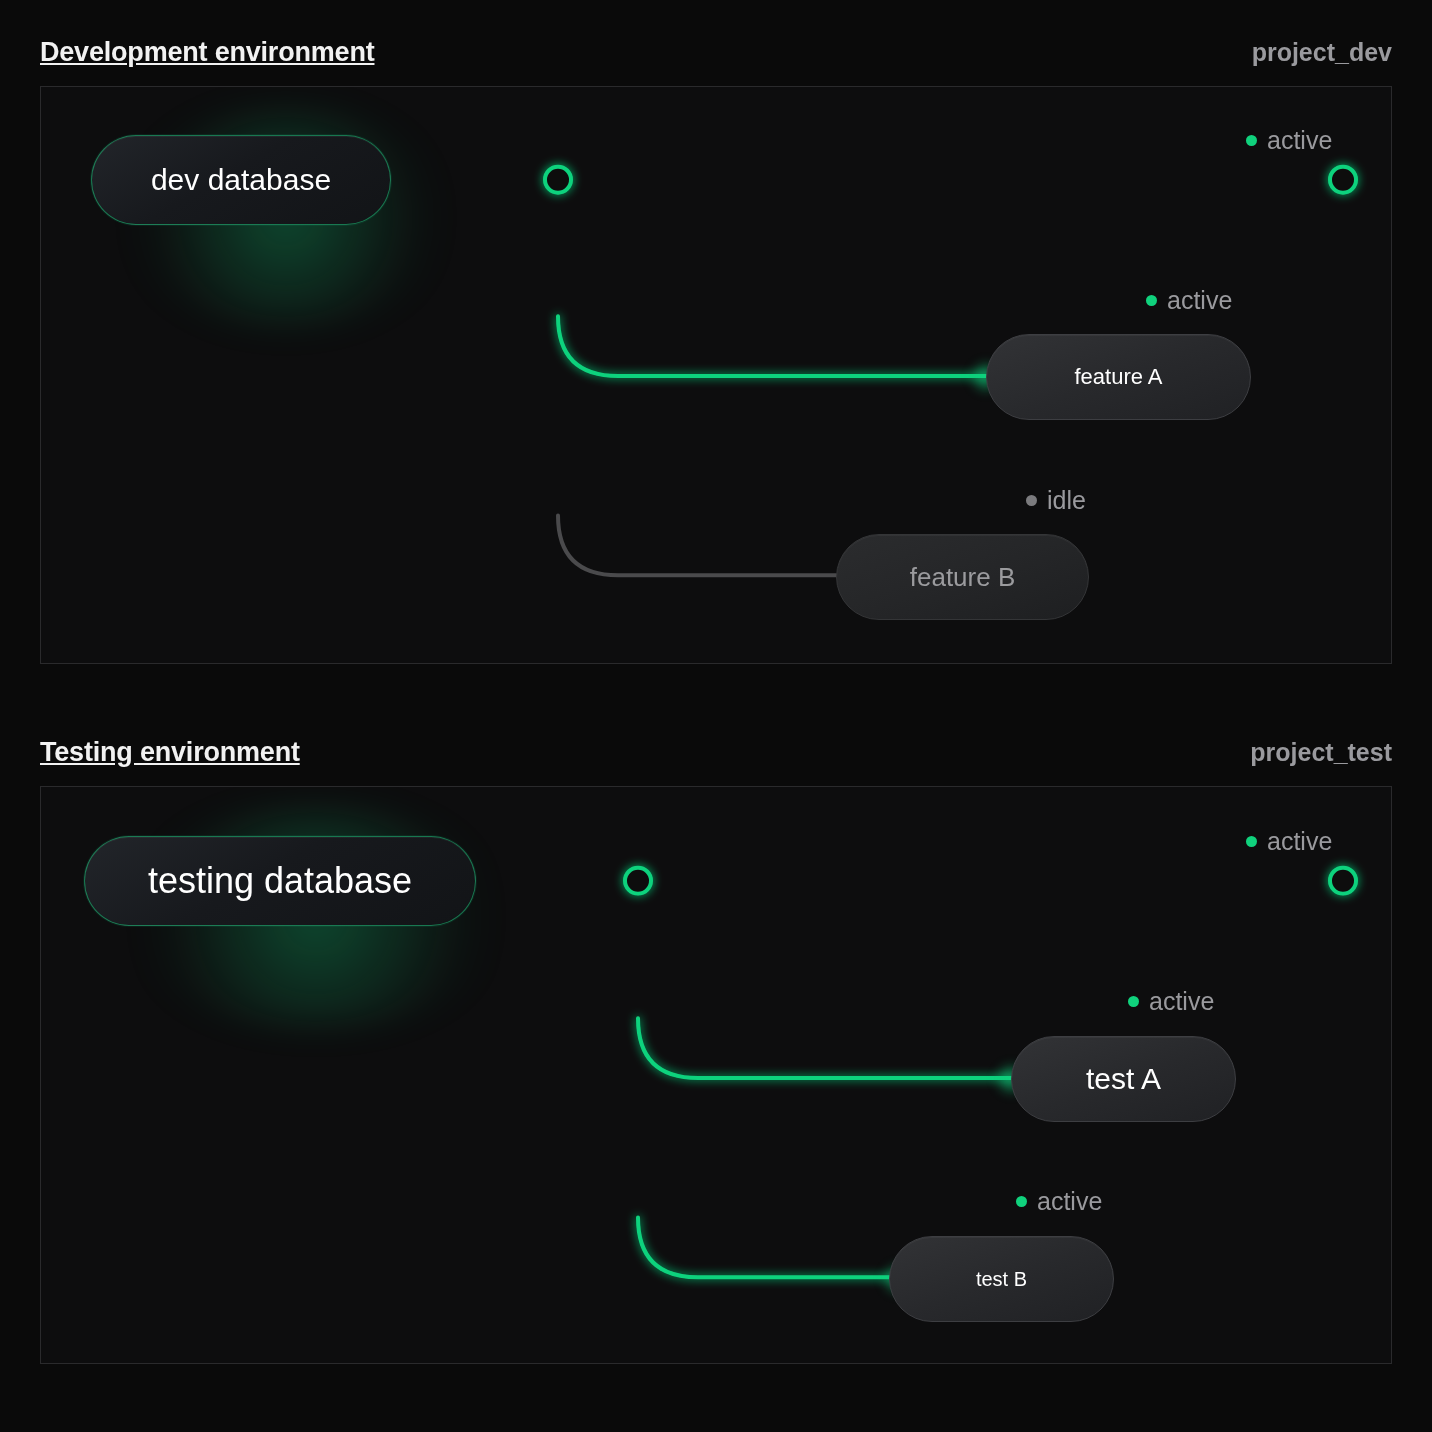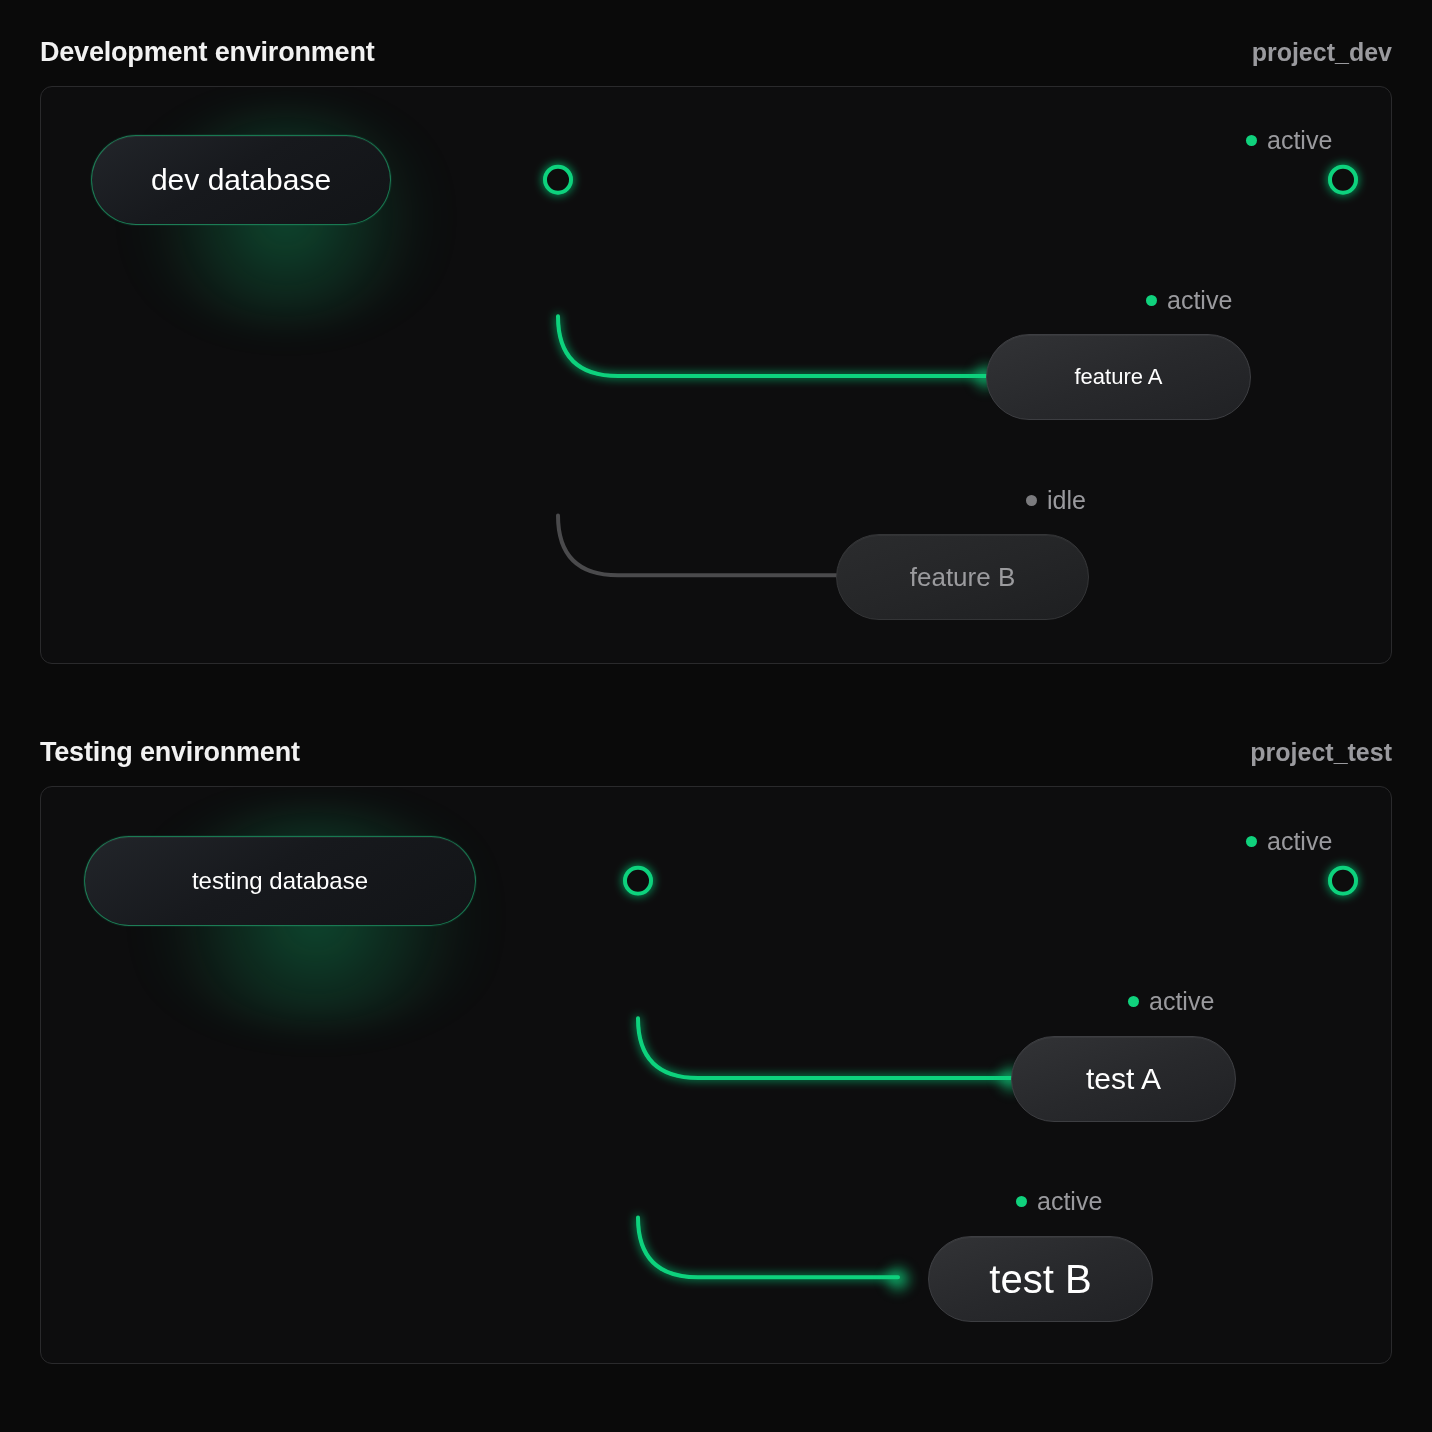"Development environment" .section-title { text-decoration: none -> underline }
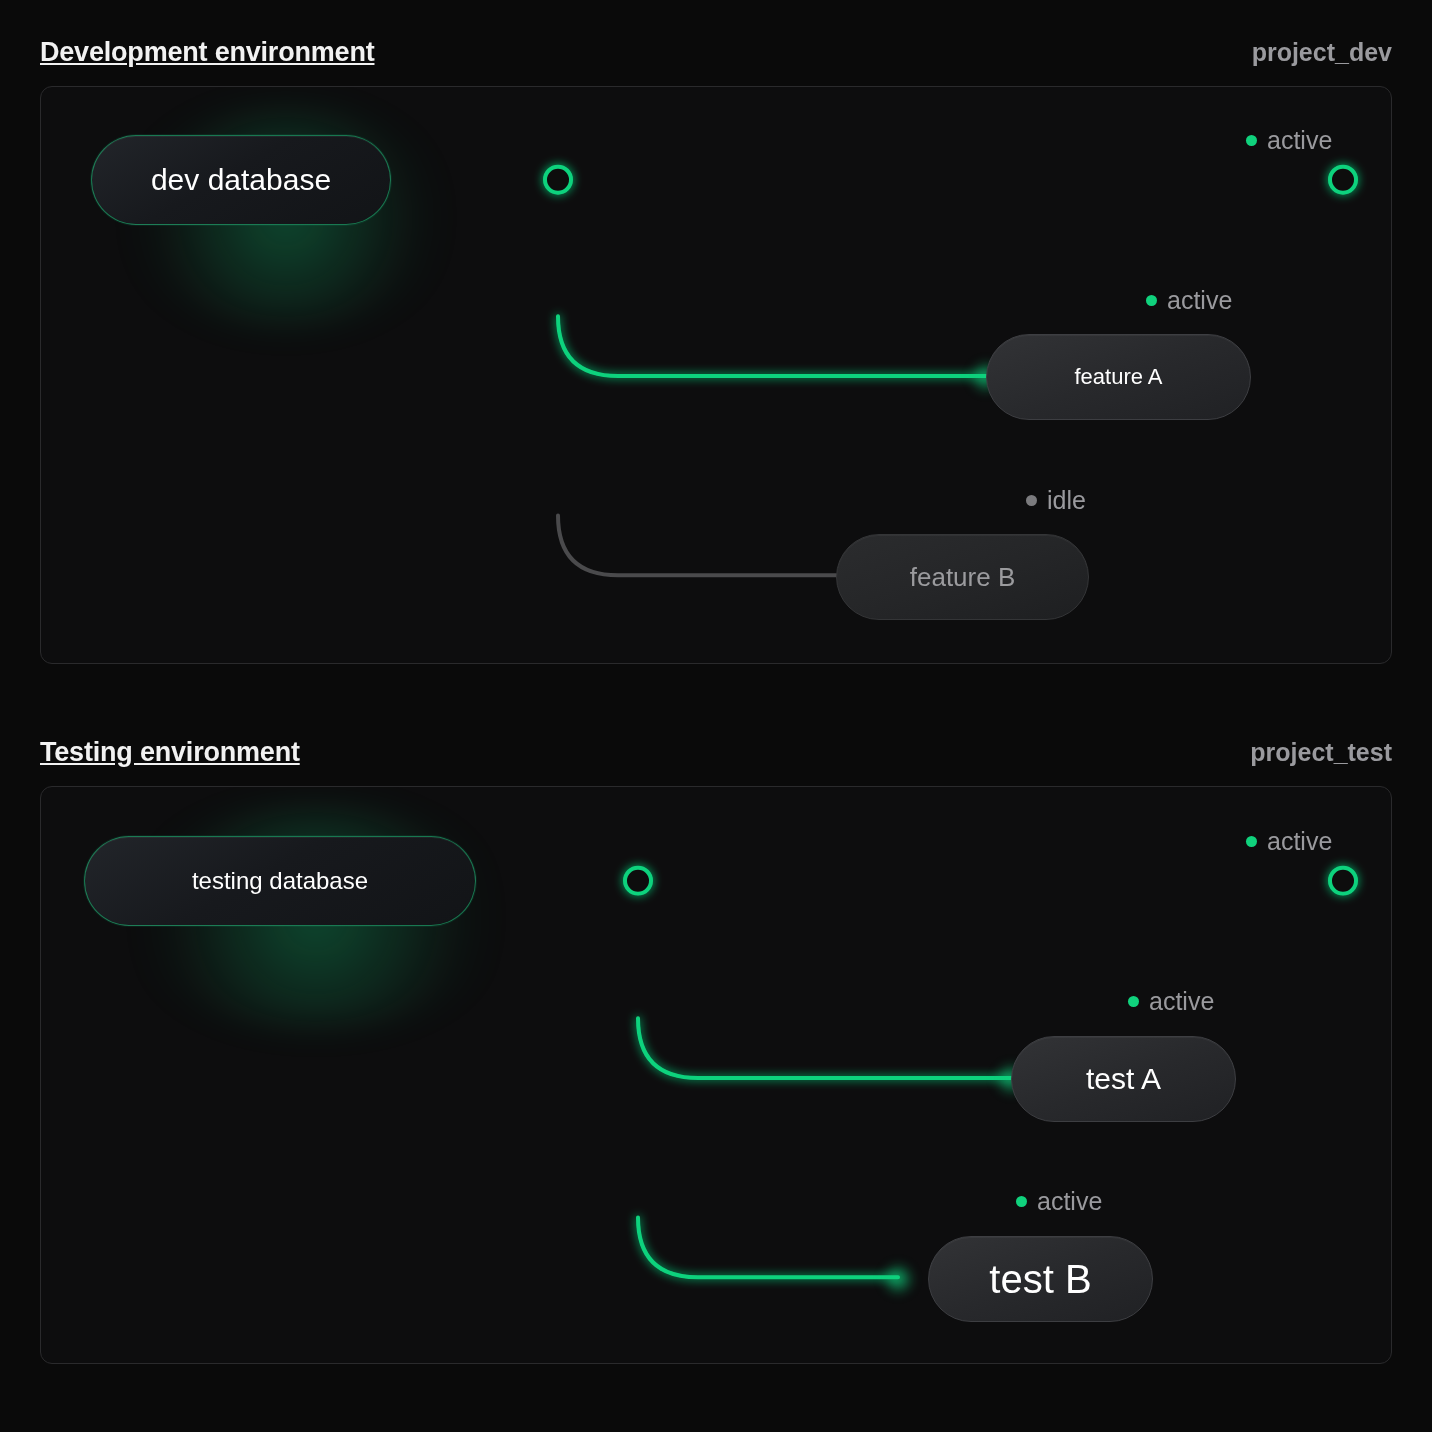"active" .panel { border-radius: 12px -> 0 }
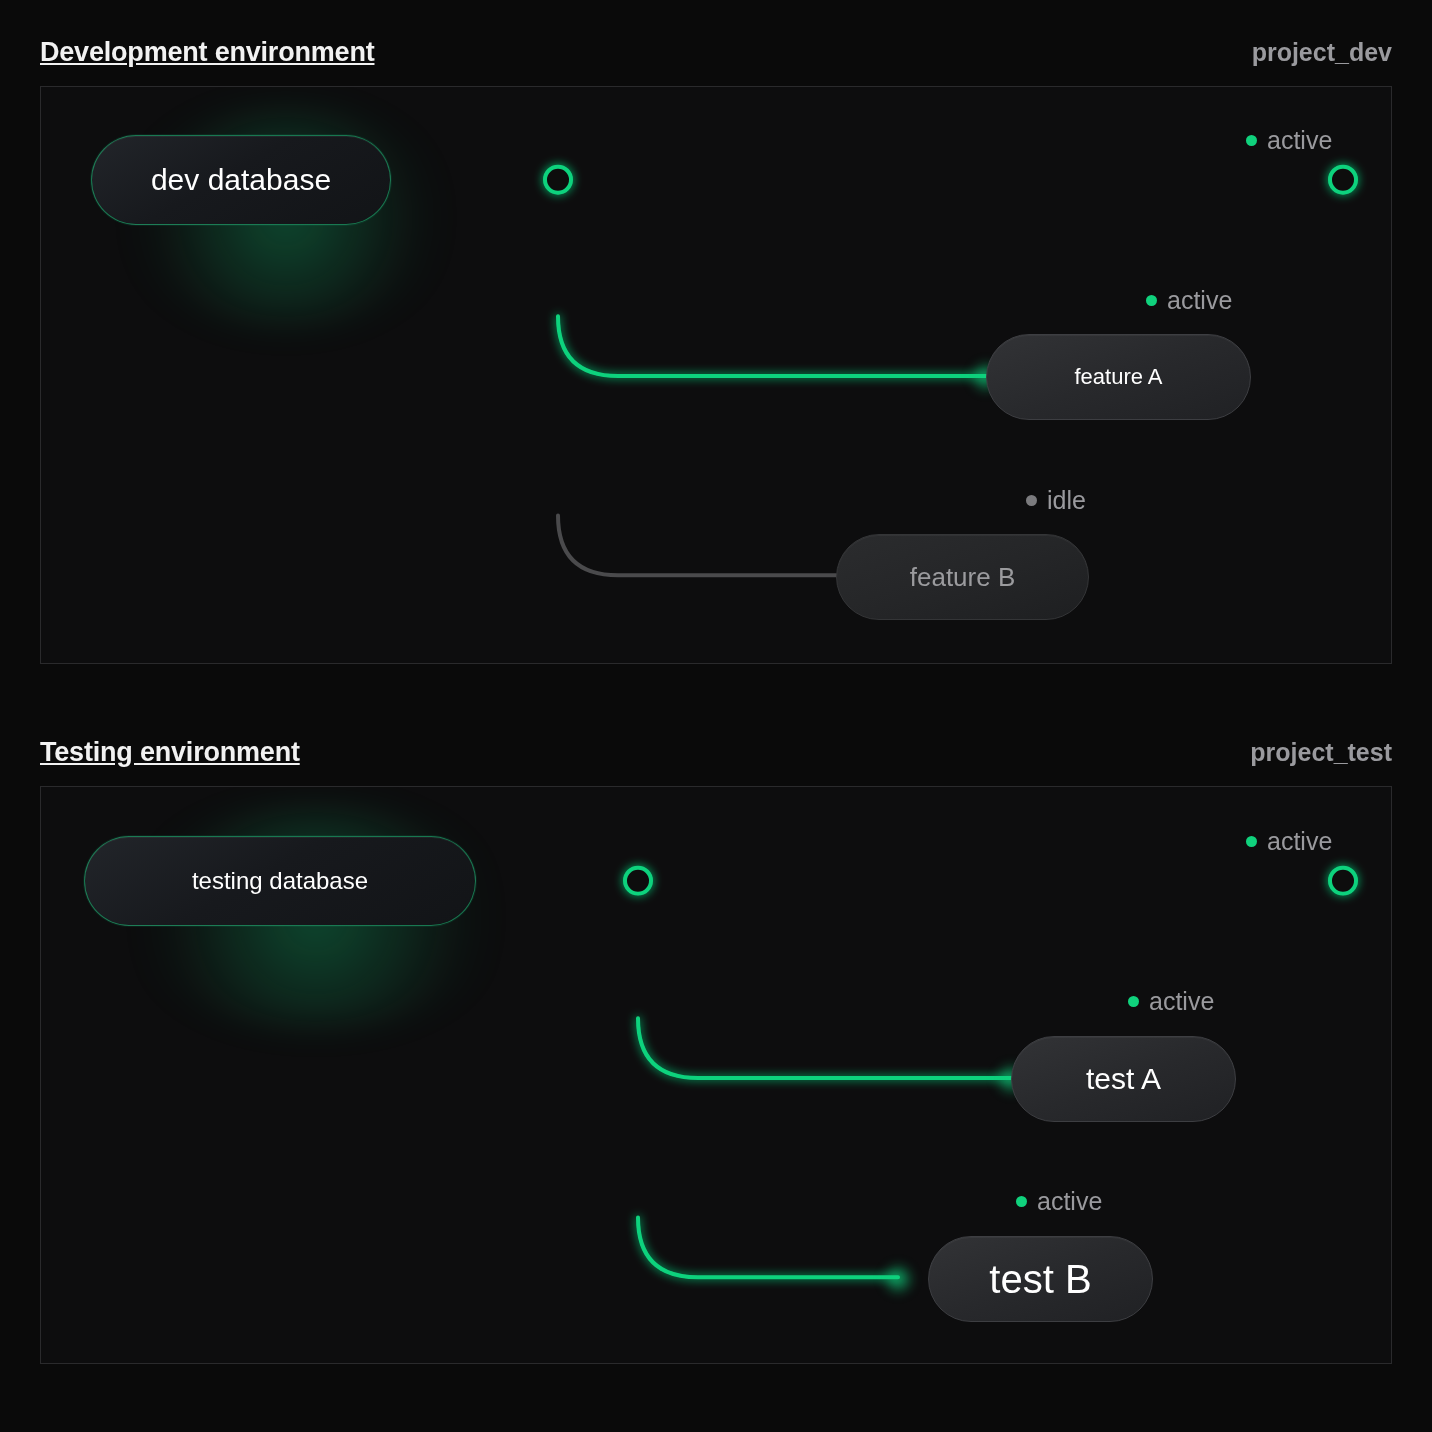"testing database" div.node { font-size: 24px -> 36px }
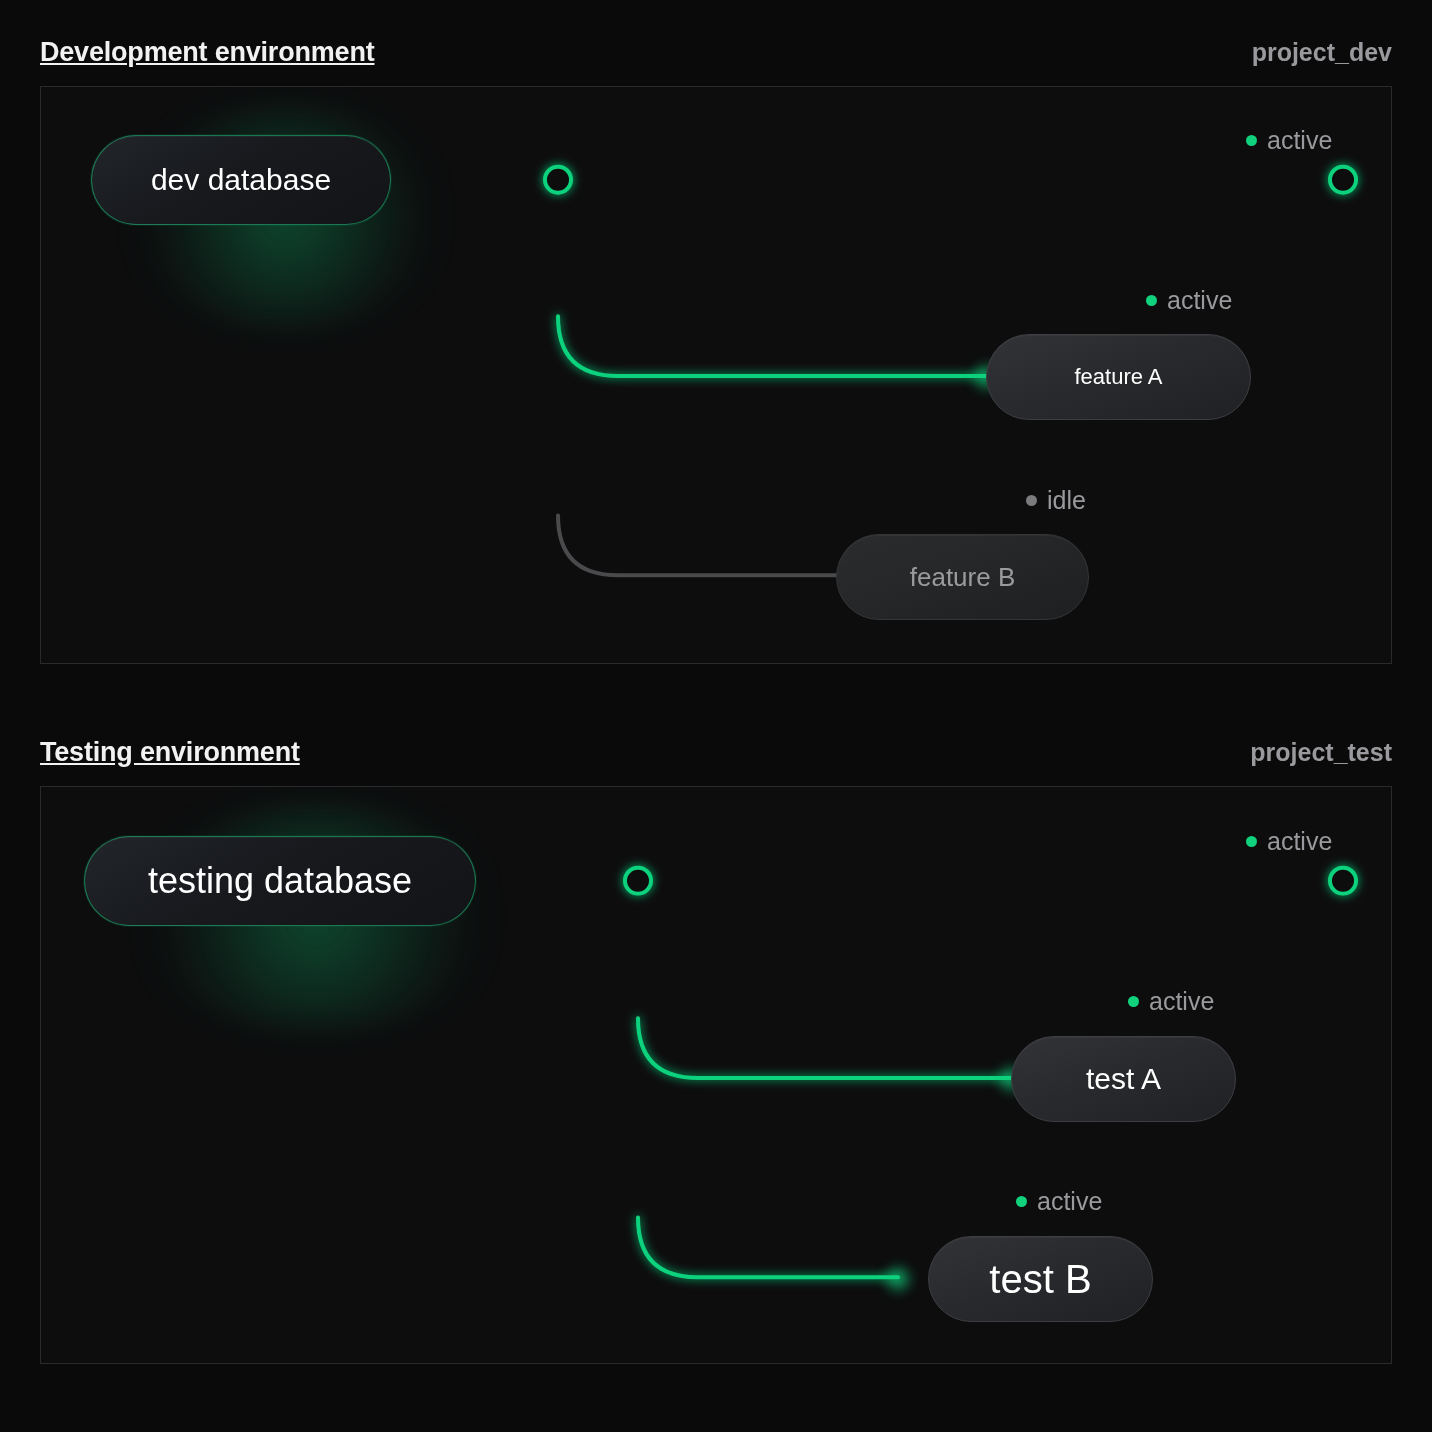"test B" div.node { font-size: 40px -> 20px; left: 887px -> 848px }
